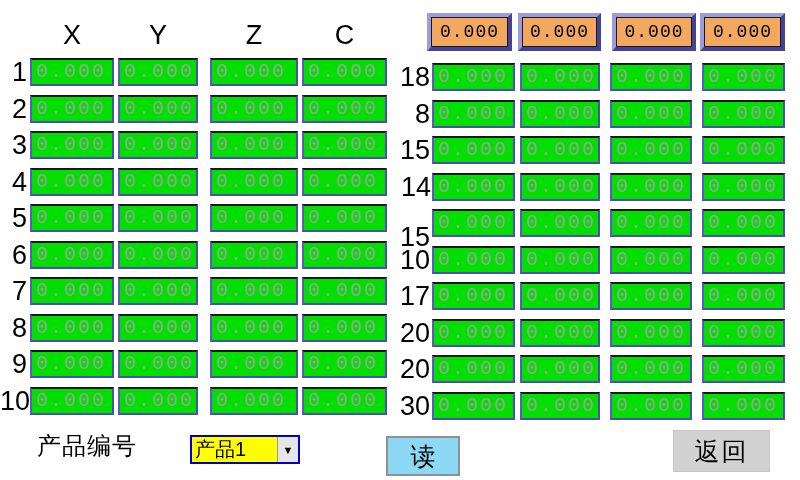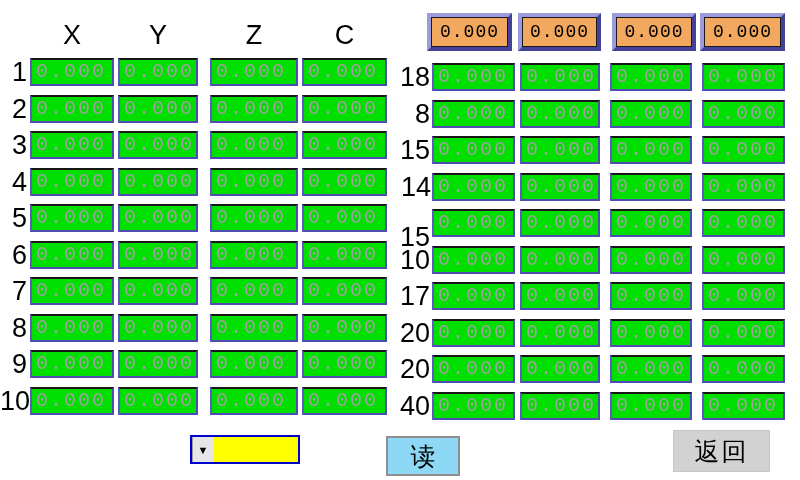"40" div.rownum { text: 40 -> 30 }
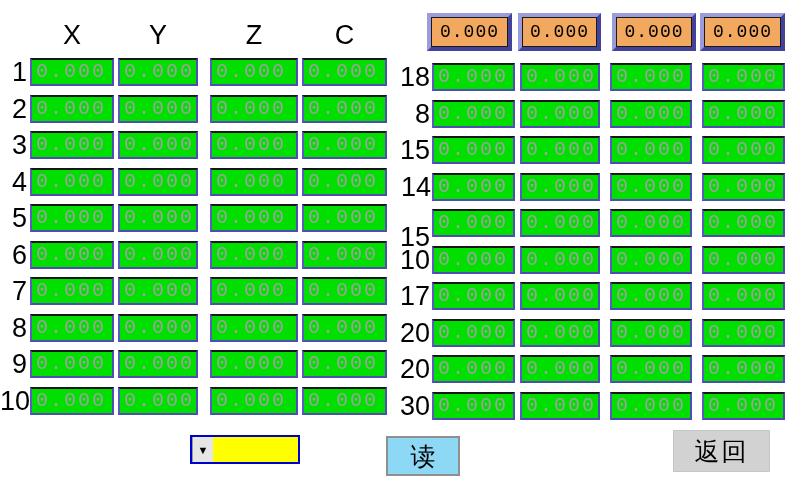"产品编号" div.product-label { html: none -> <div>产品编号</div> }
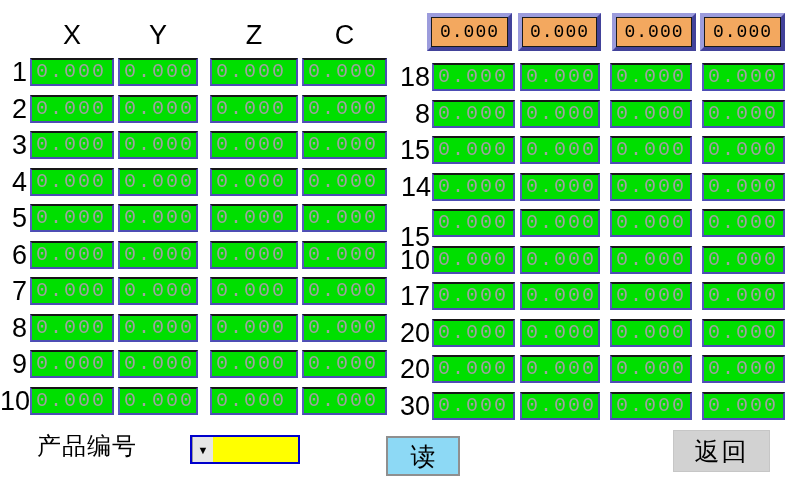"产品1" span.val { html: none -> <span>产品1</span> }
